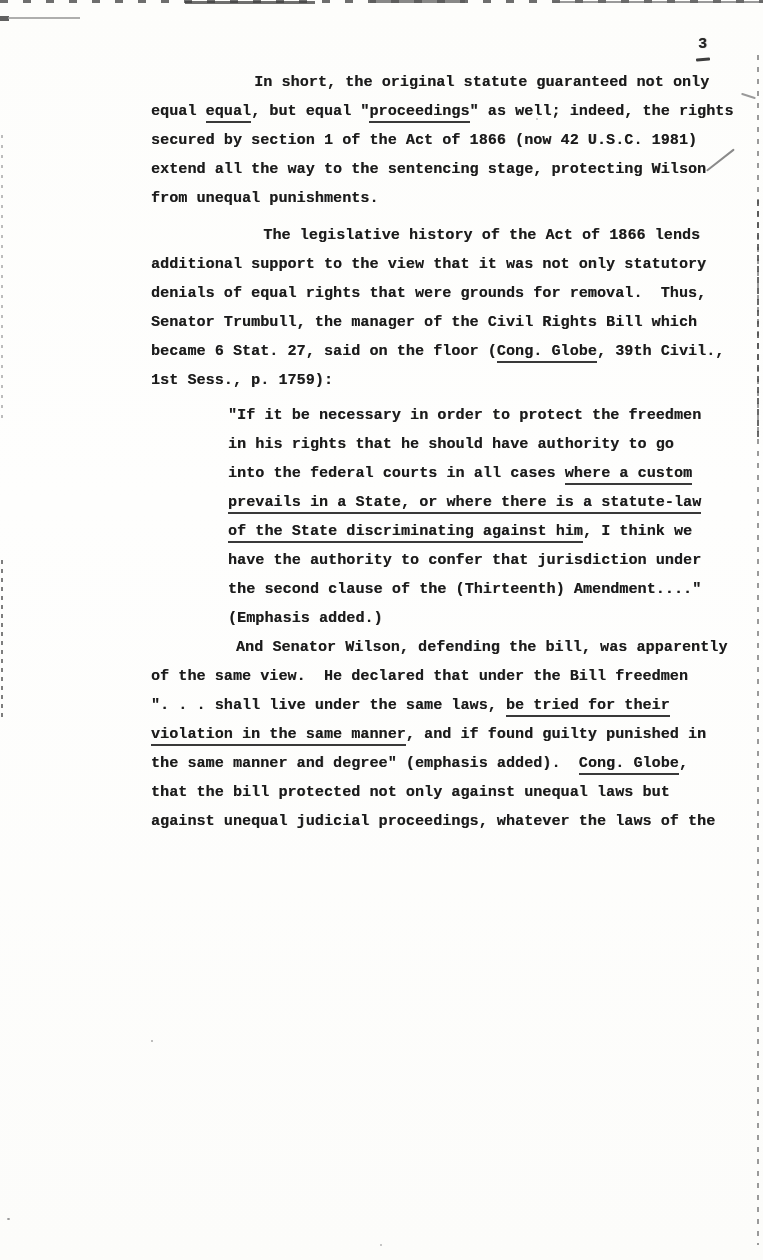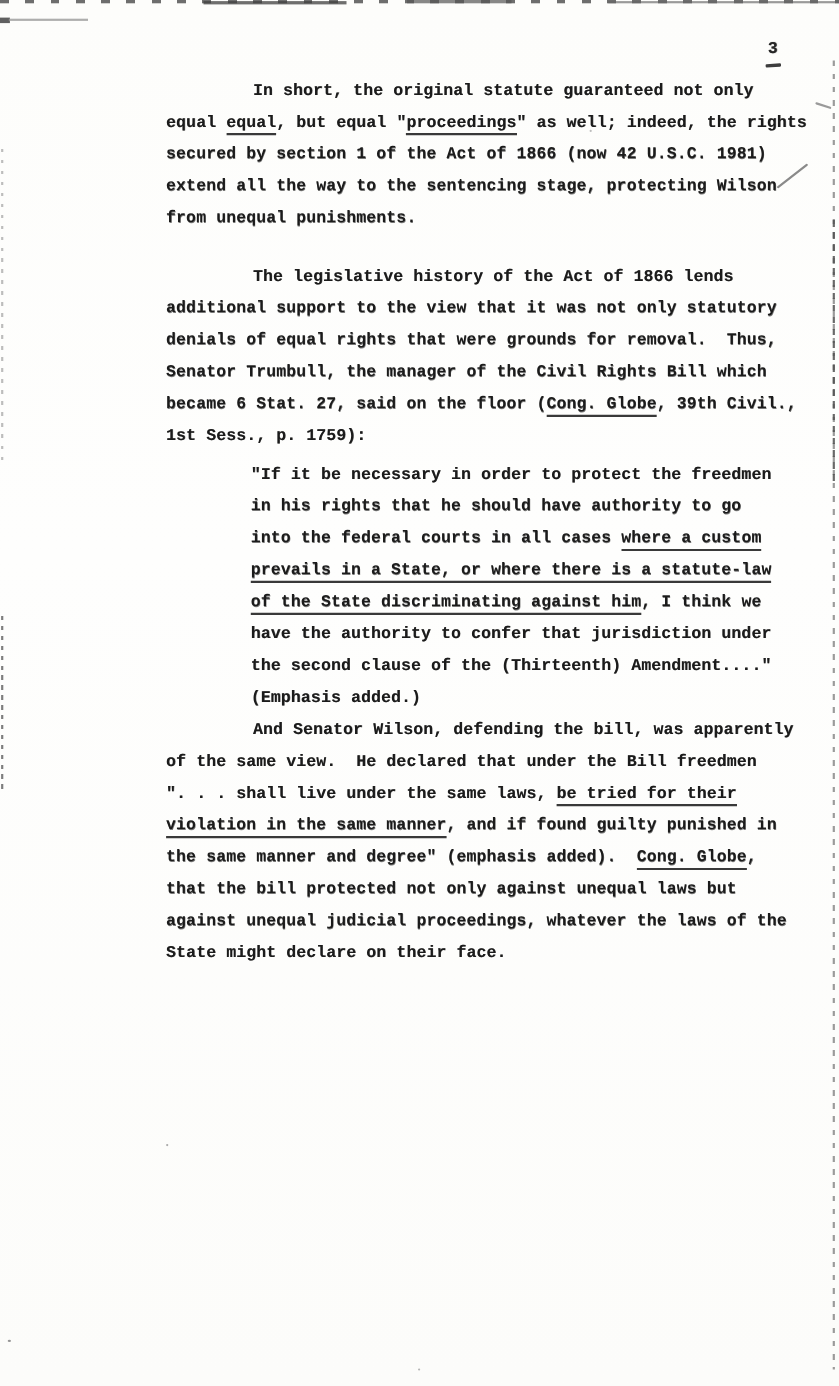"In short, the original statute" .block.paragraph .line:first-child { text-align: none -> center }
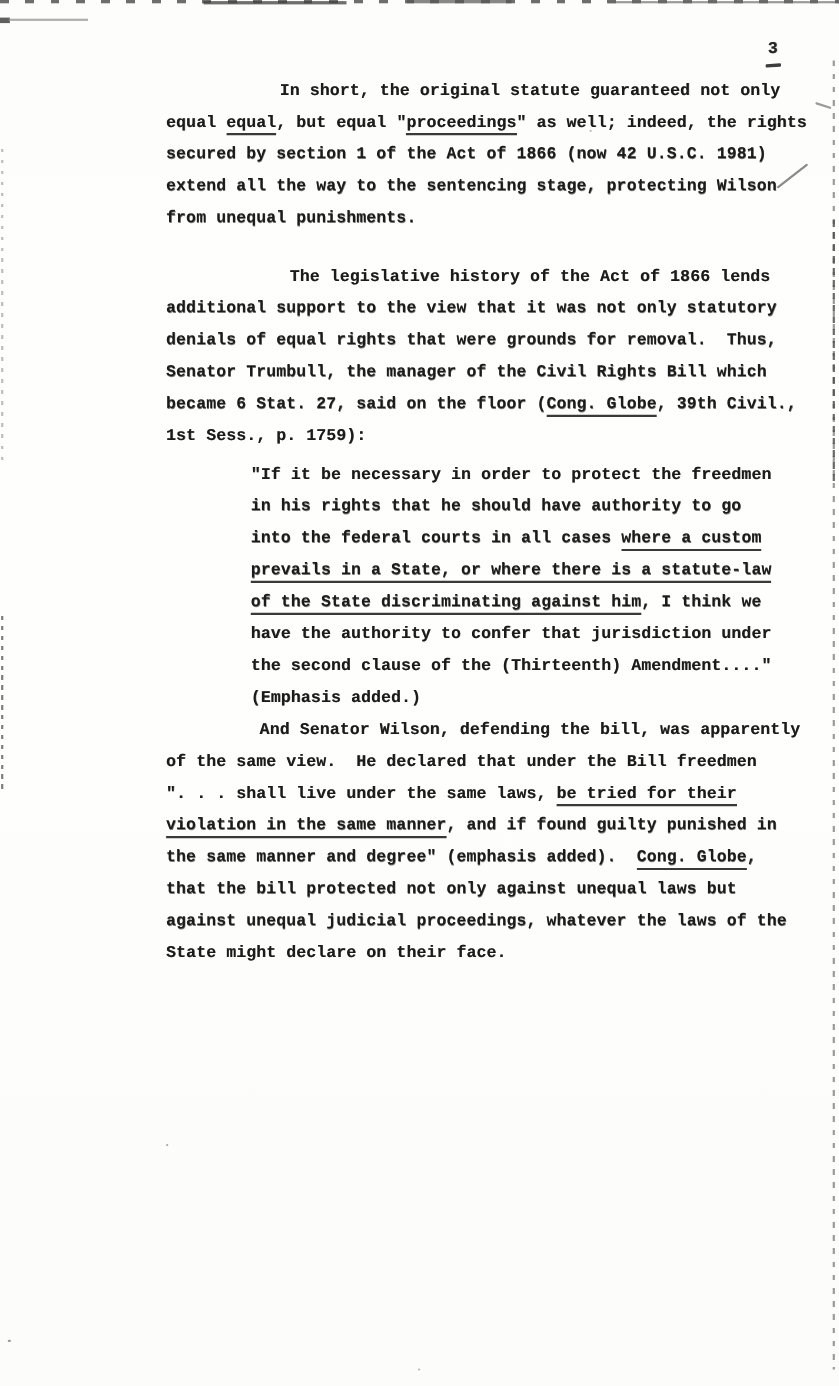"The legislative history of the" .block:nth-child(2) { margin-top: 24px -> 8px }
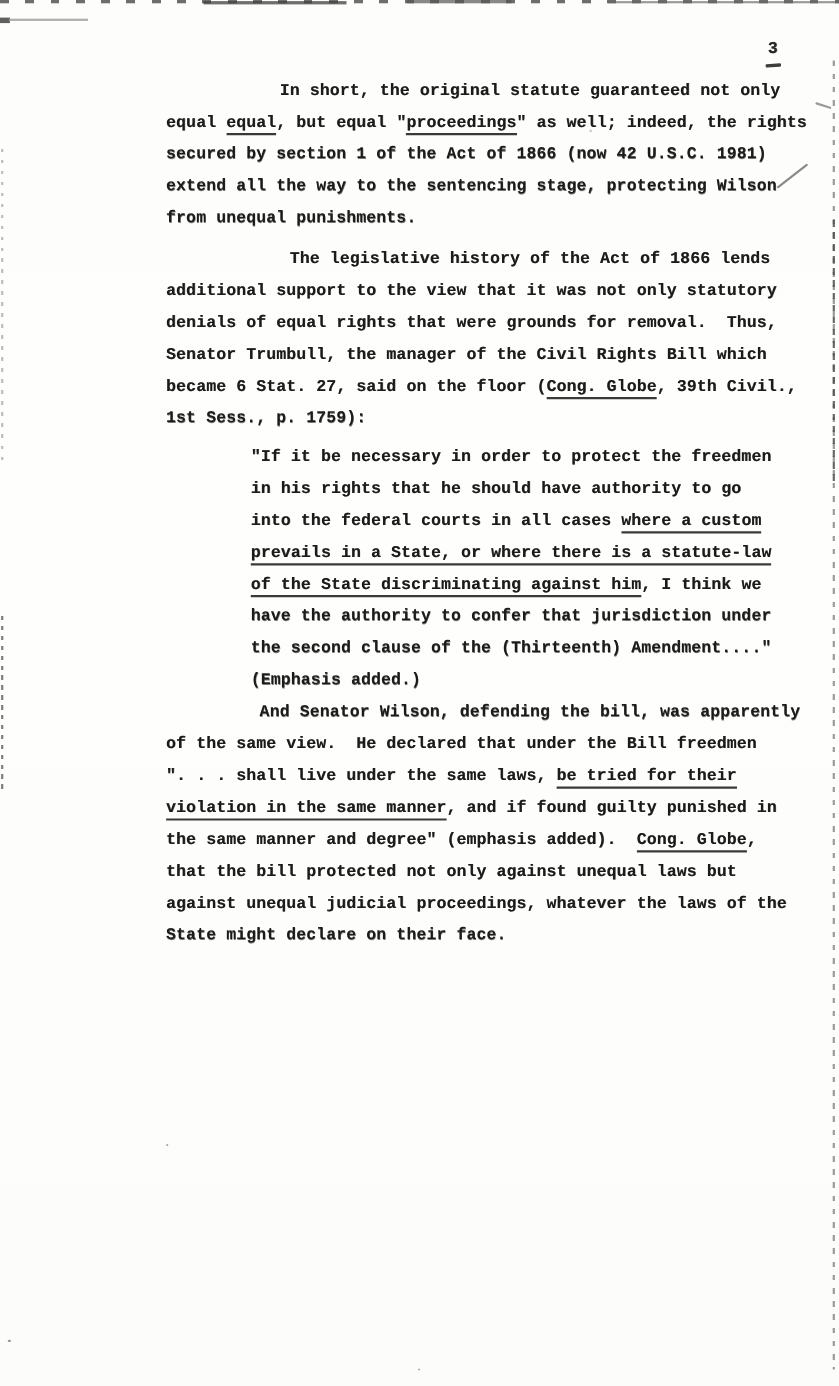"State might declare on their" div.line { html: <div><span>State might declare on their face.</span></div> -> none }
